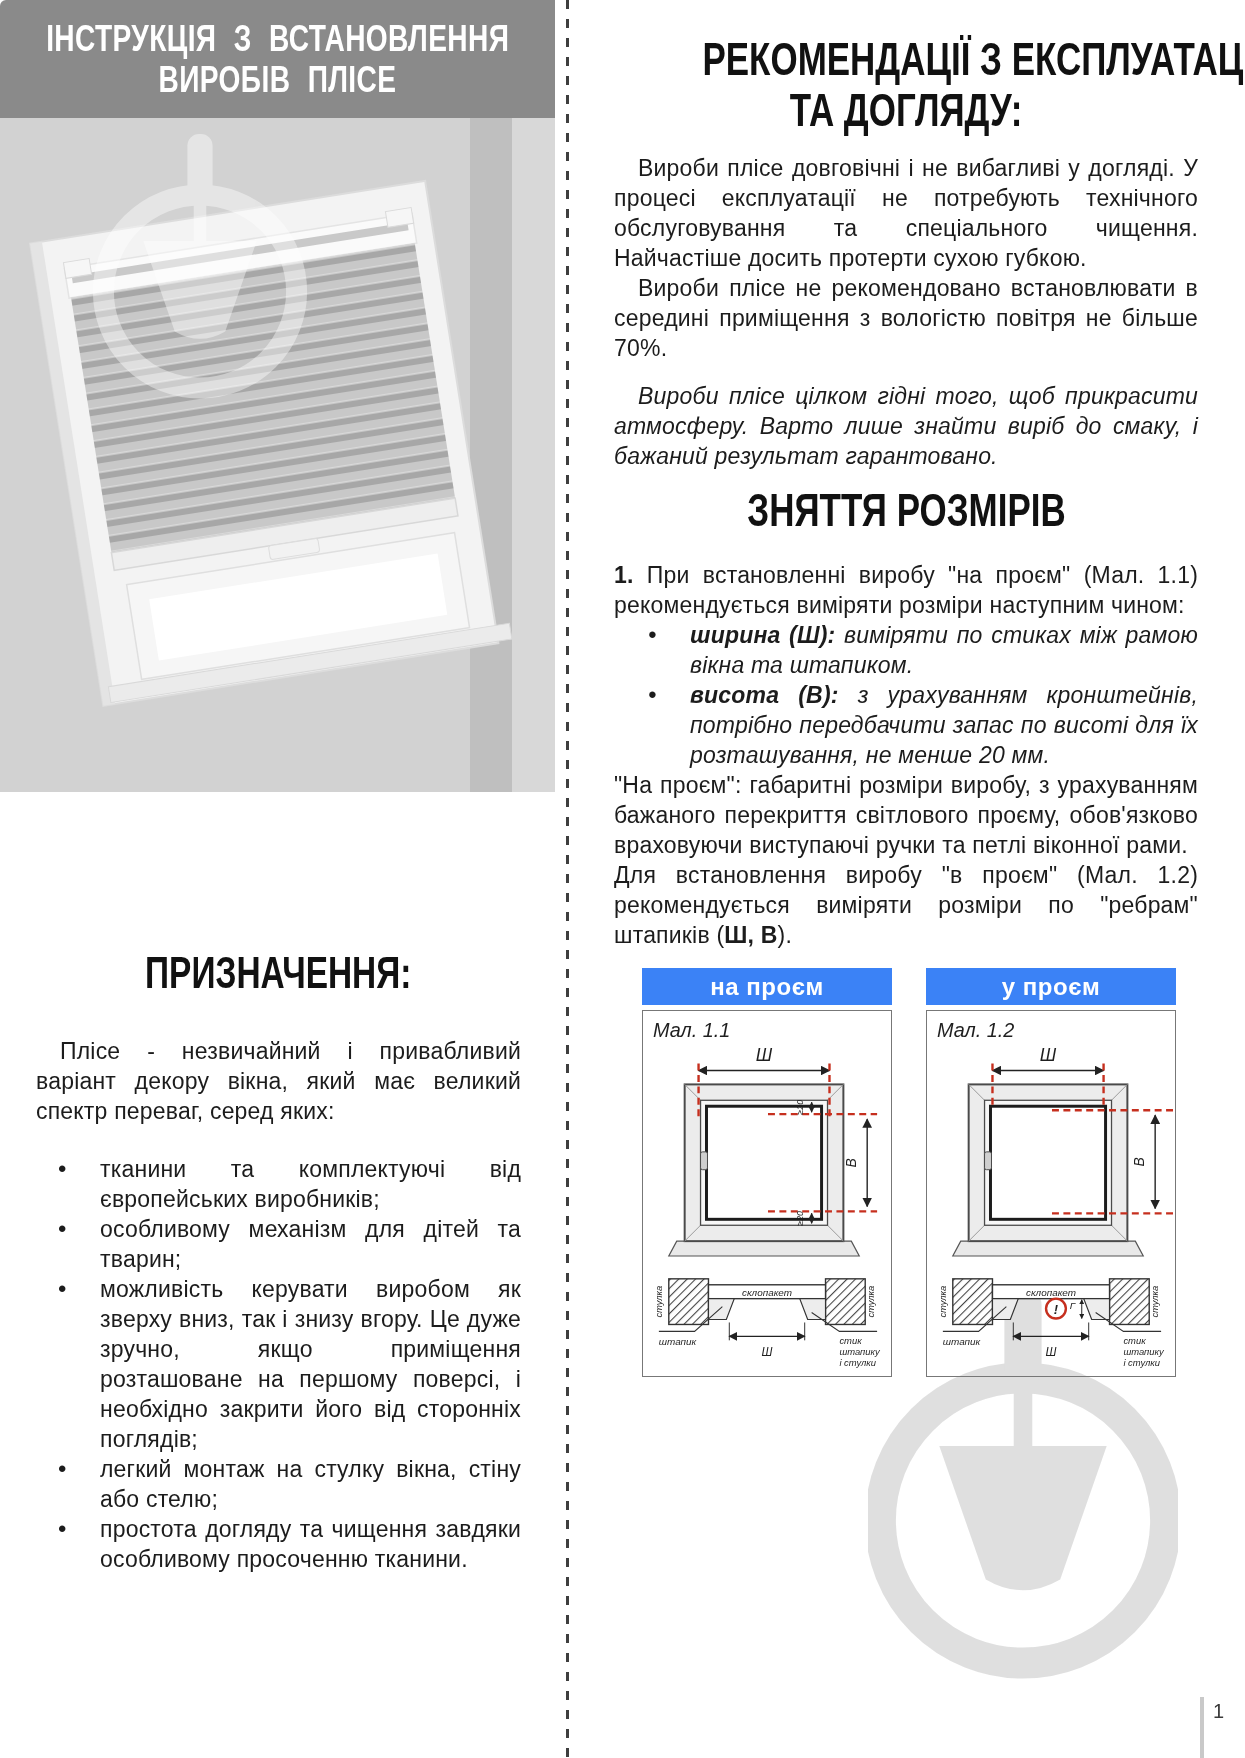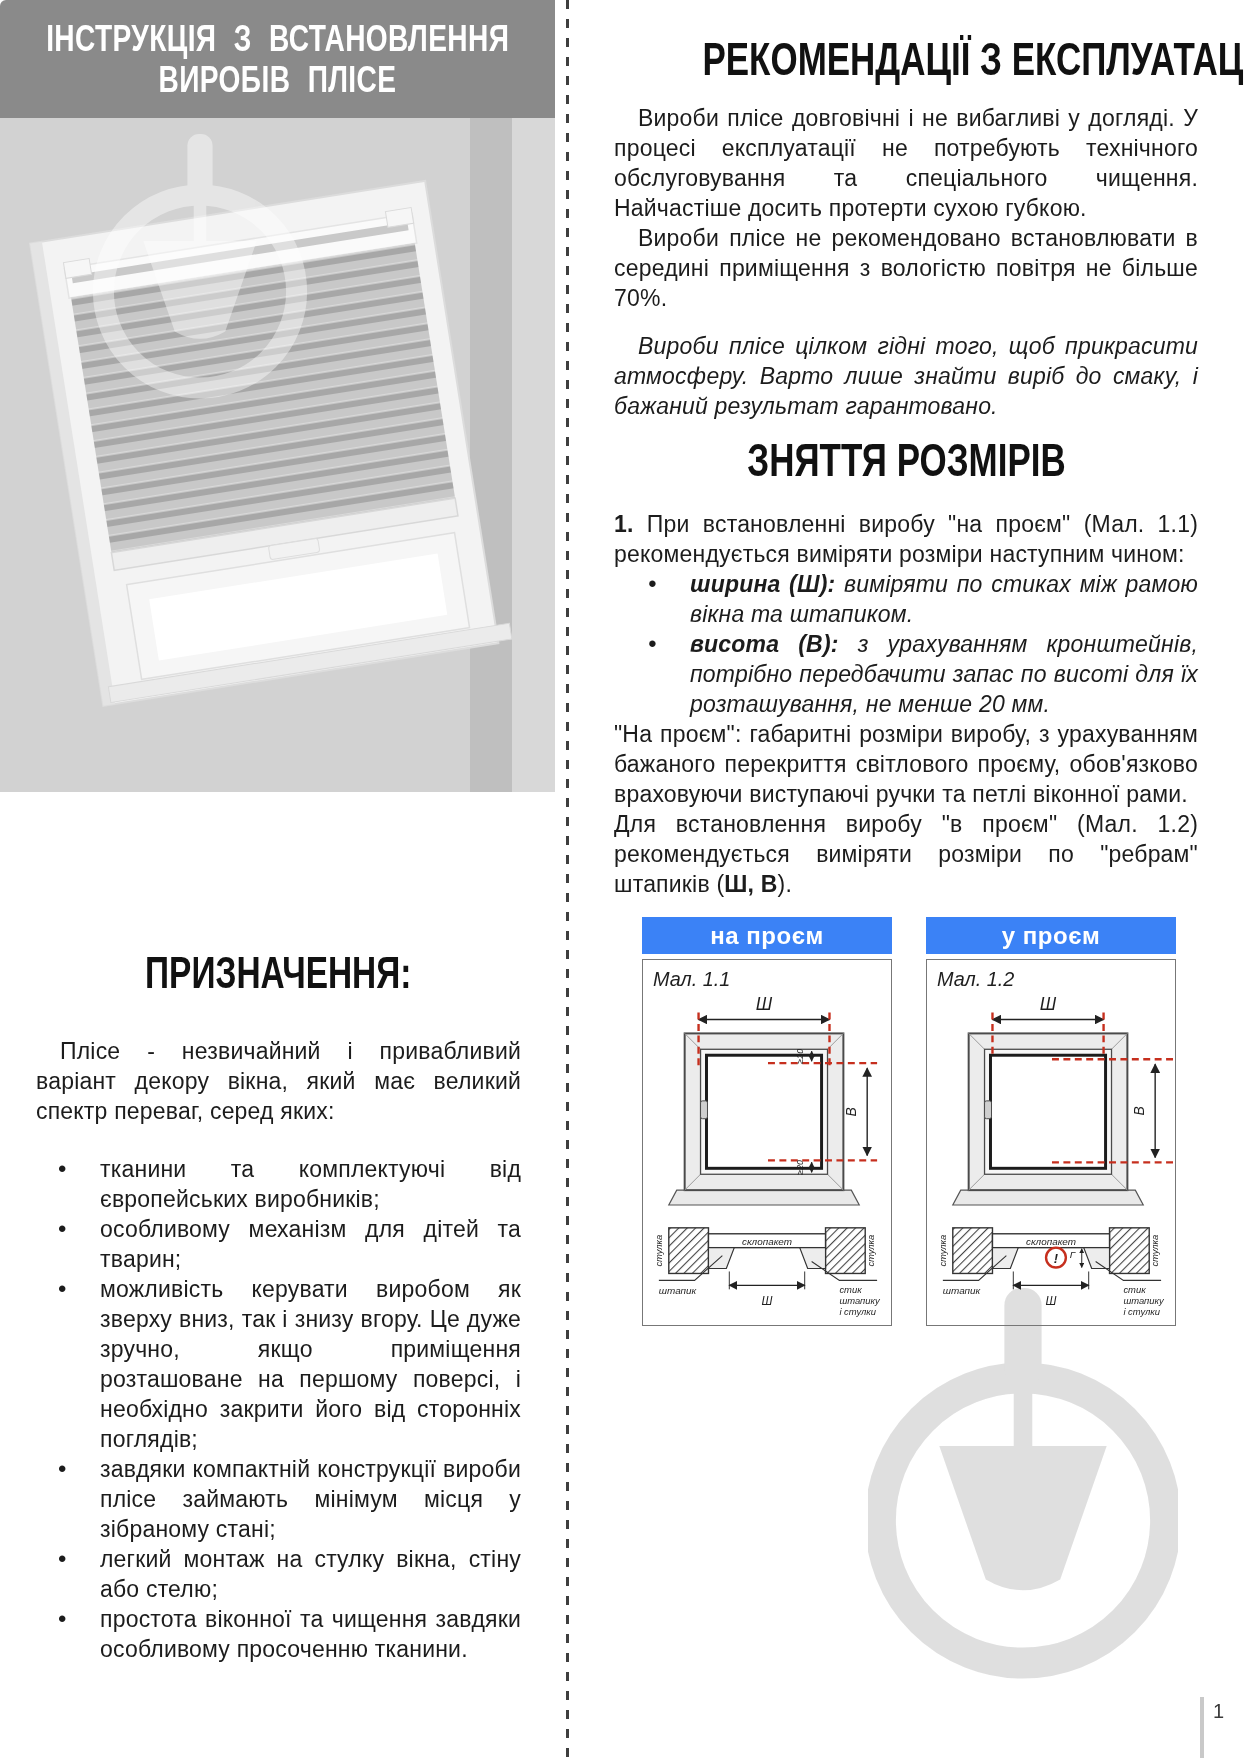"ТА ДОГЛЯДУ:" span.line { html: none -> <span><span>ТА ДОГЛЯДУ:</span></span> }
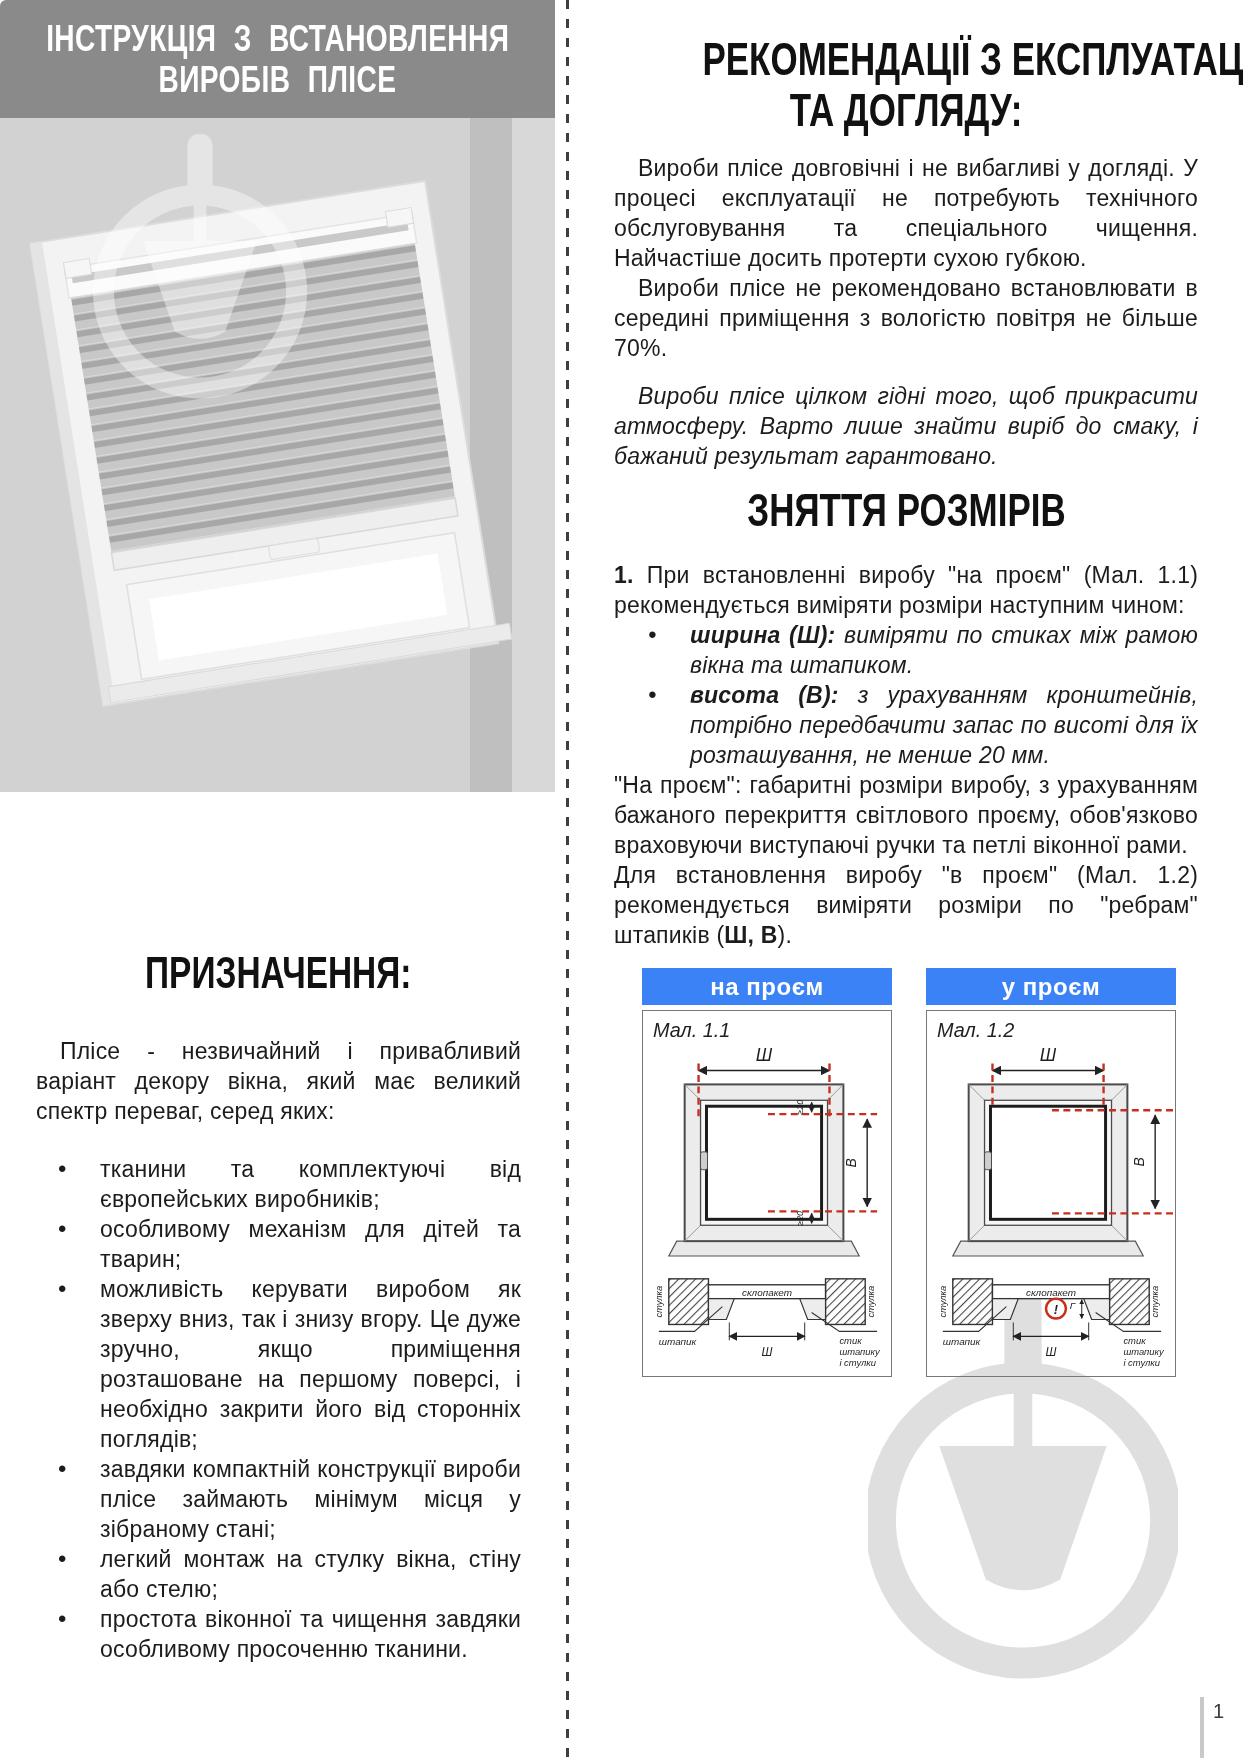"завдяки компактній конструкції вироби" li { html: <li>завдяки компактній конструкції вироби плісе займають мінімум місця у зібраному стані;</li> -> none }
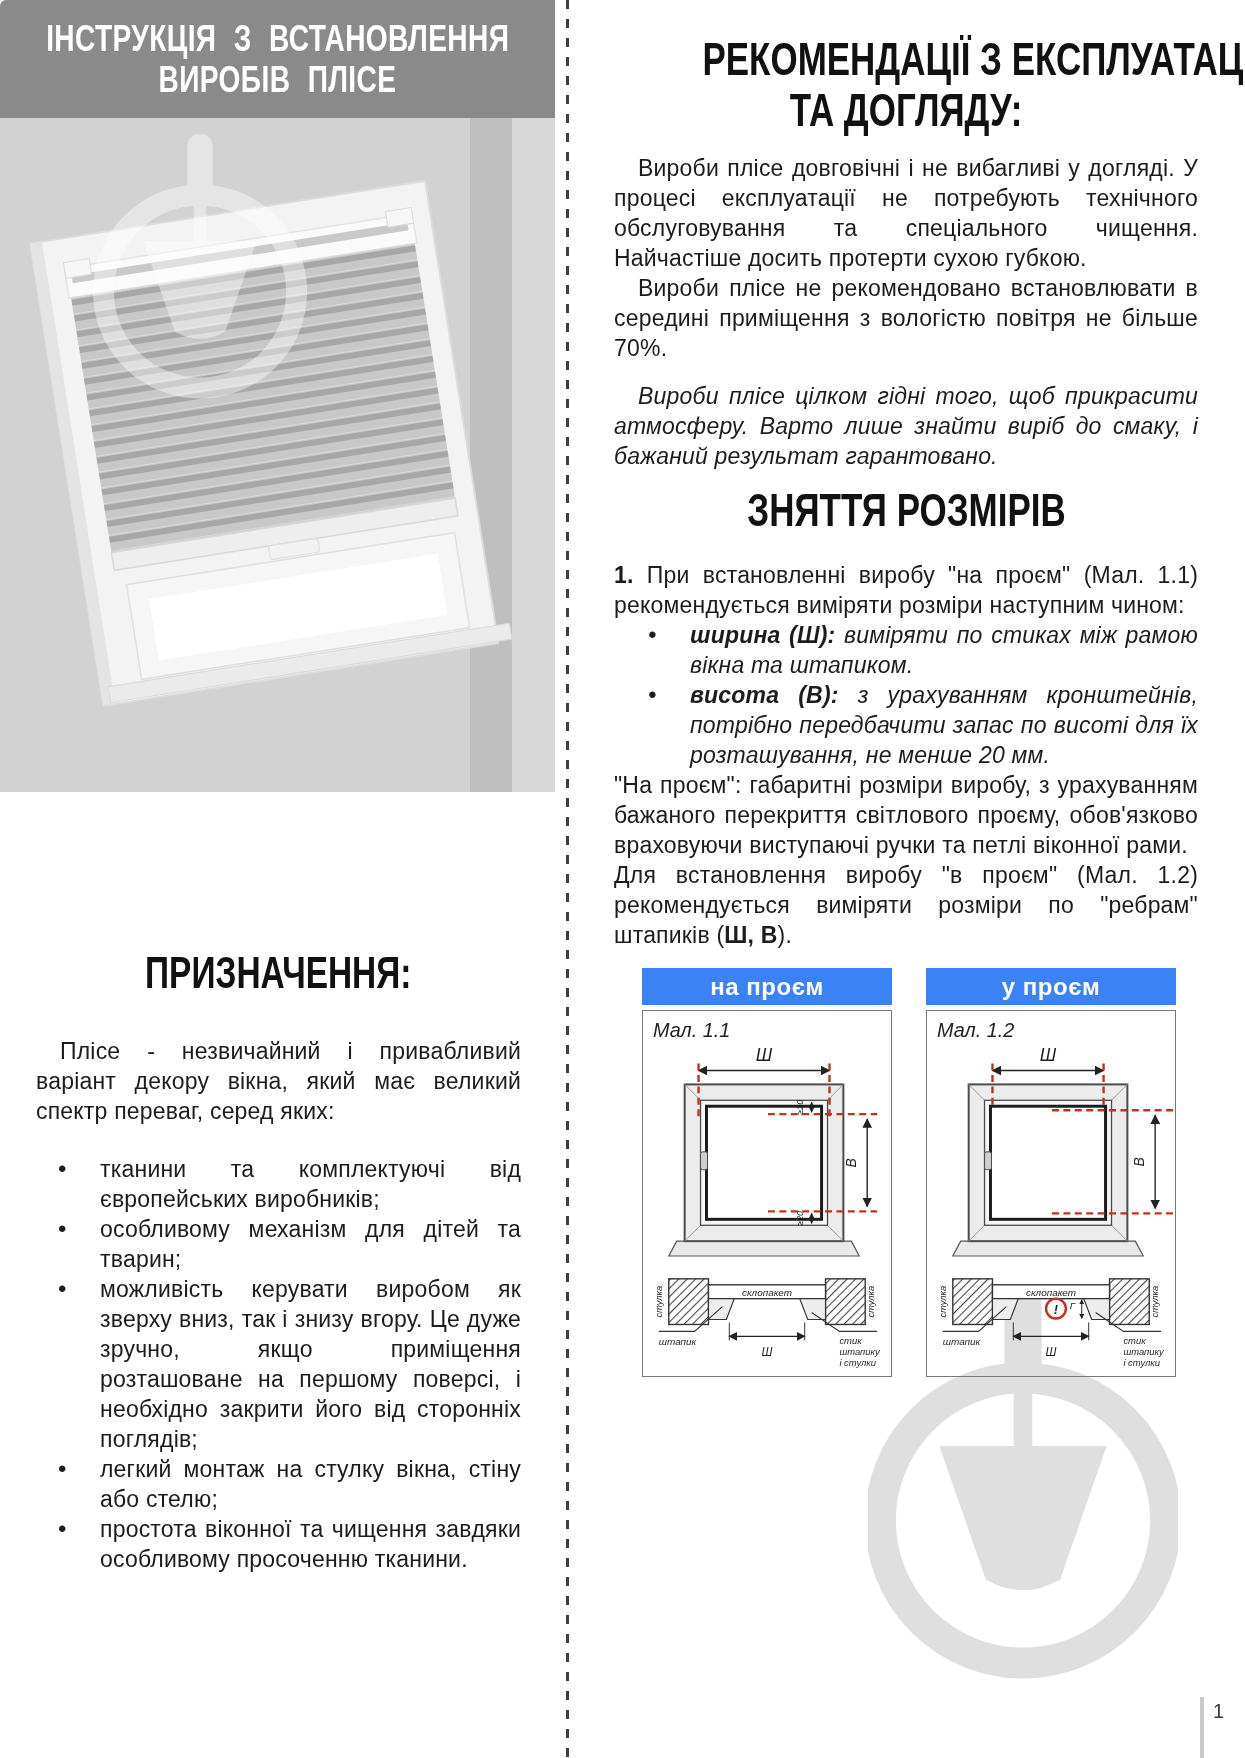"простота віконної та чищення завдяки" li { text: віконної -> догляду }
